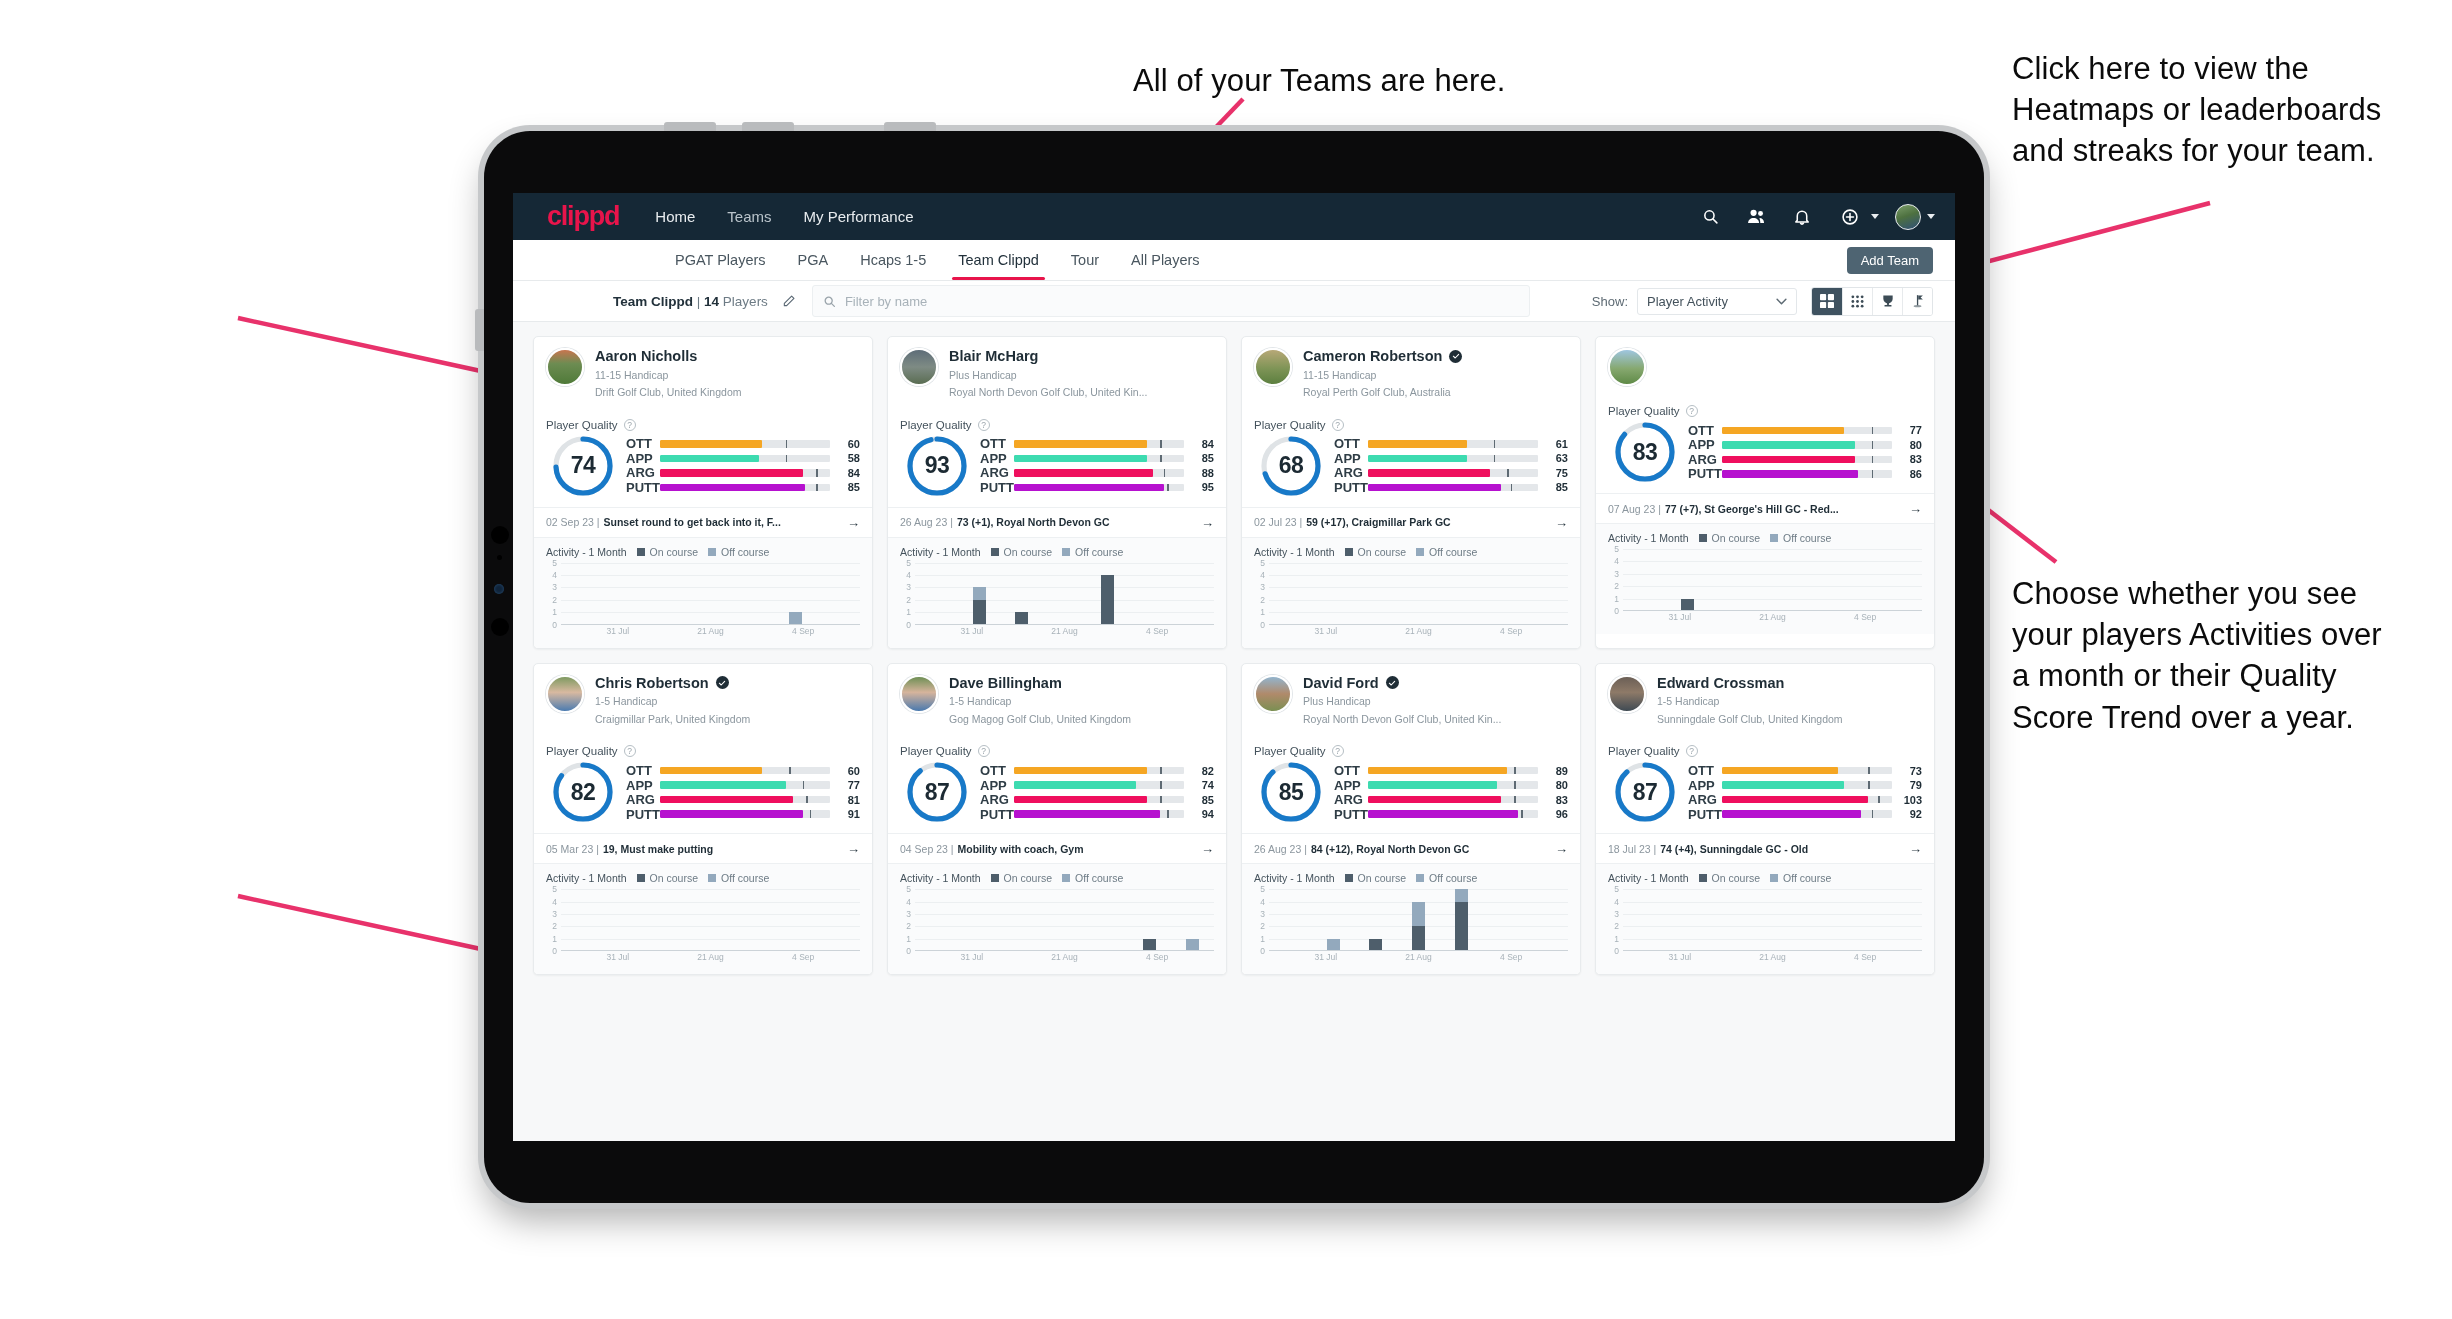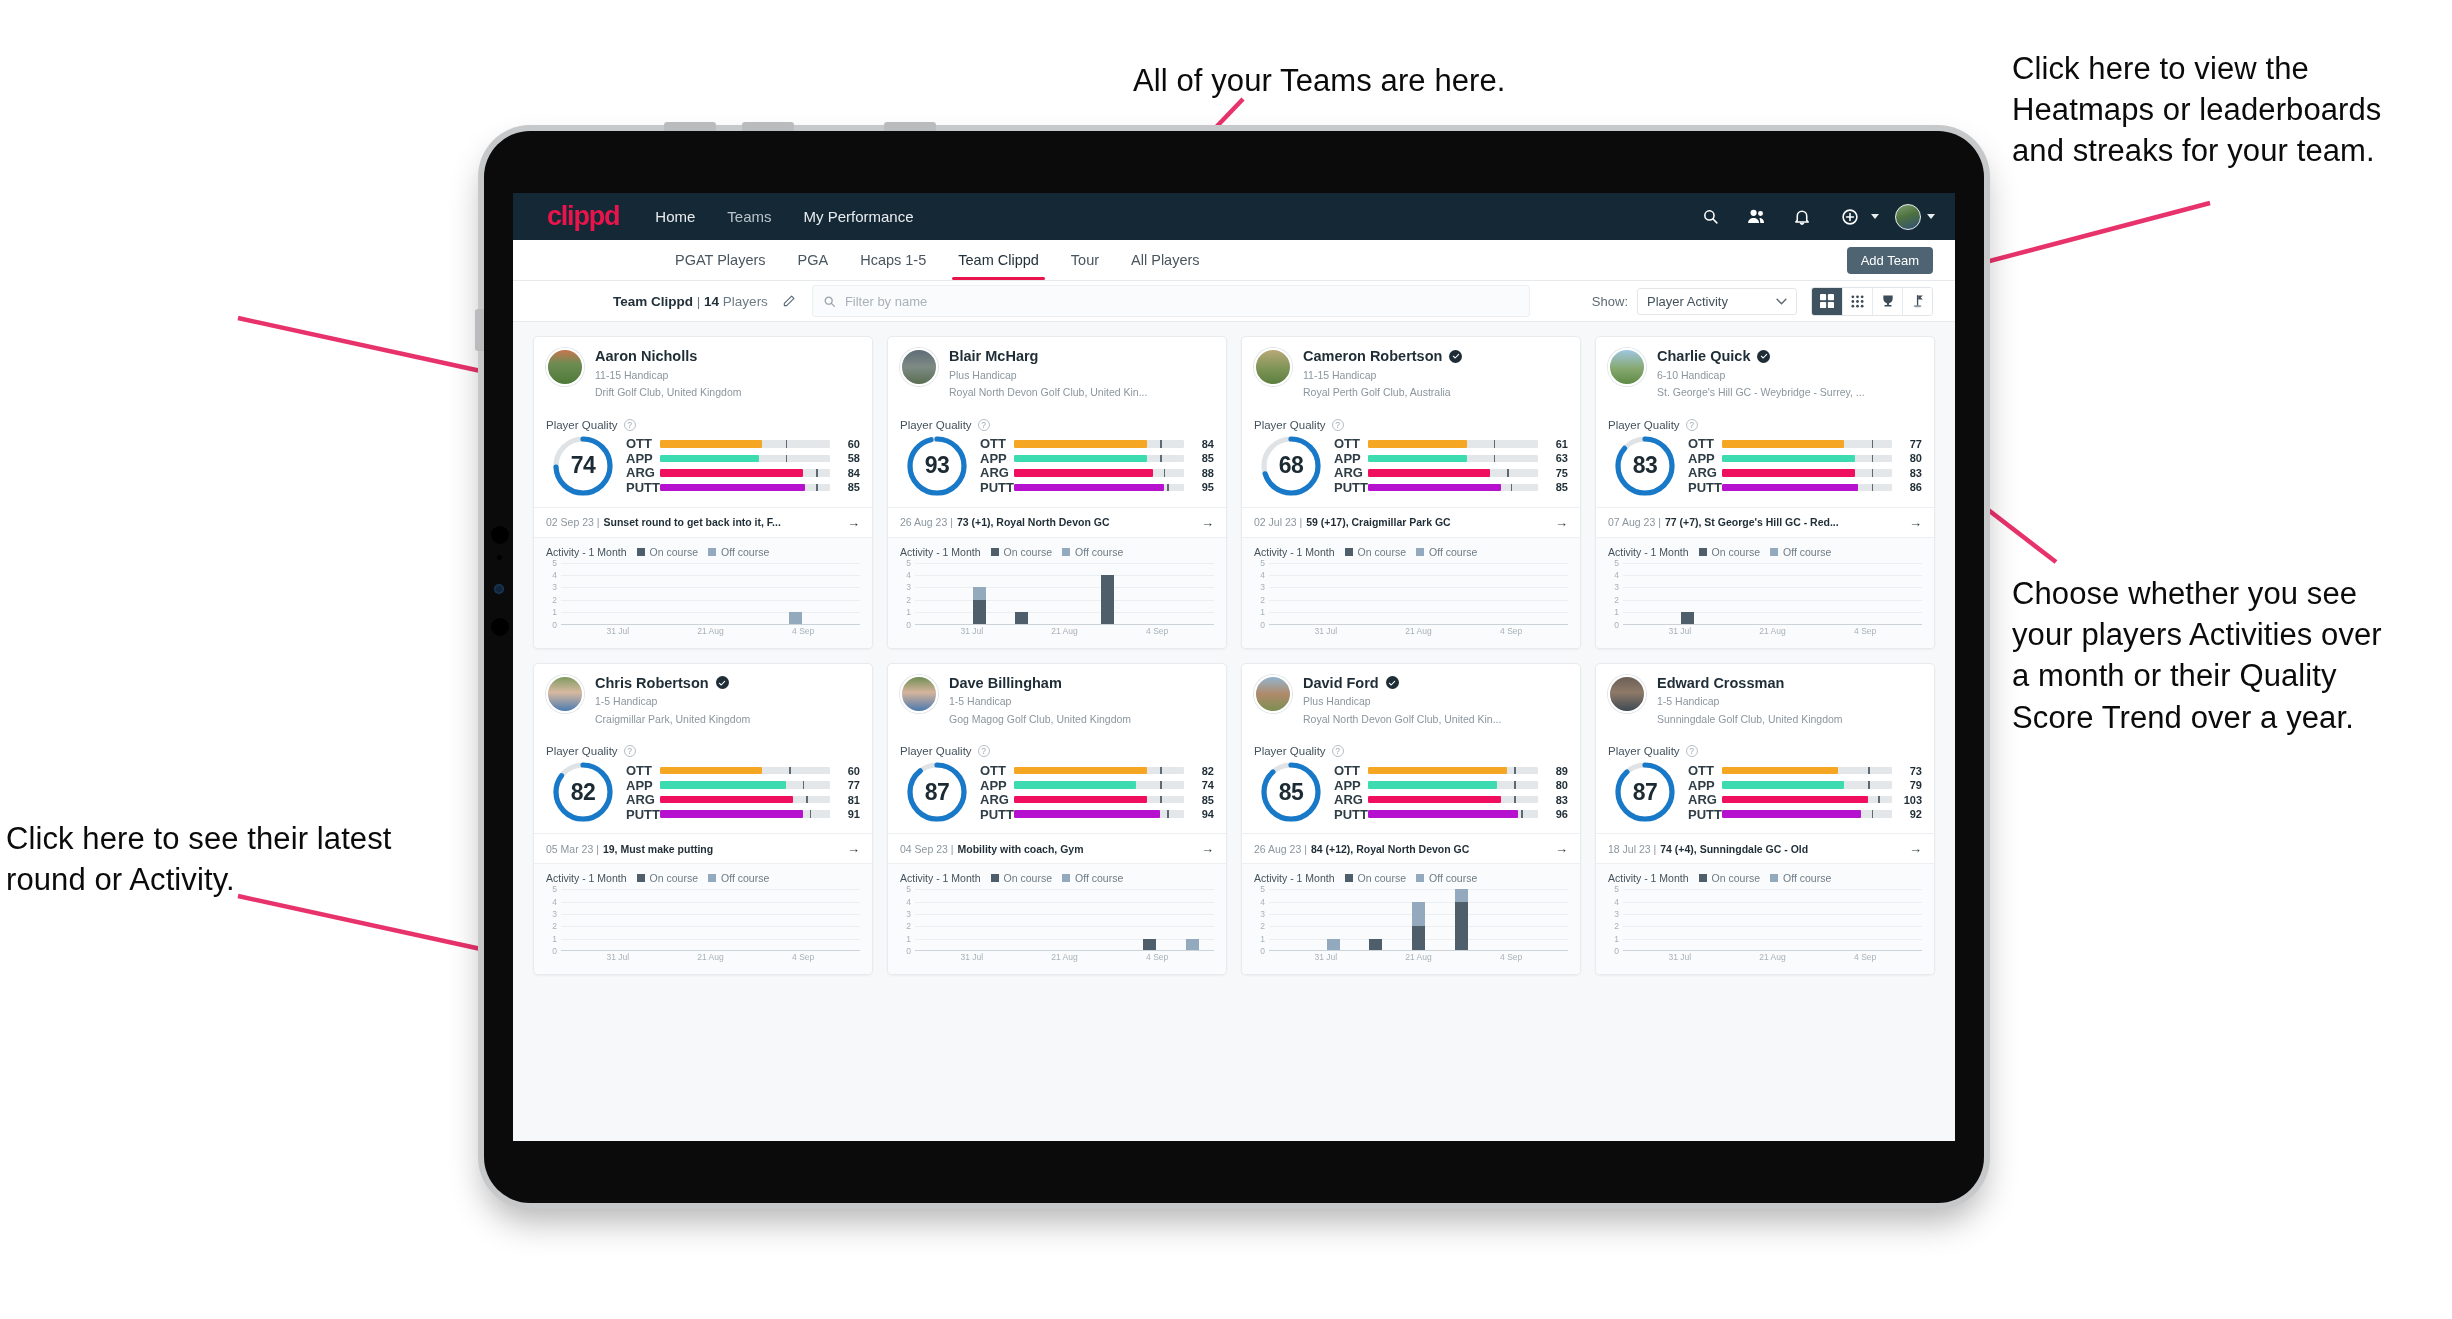"Charlie Quick" div { html: <div> <div> <span>Charlie Quick</span> <span> <svg> <path></path> </svg> </span> </div> <div>6-10 Handicap</div> <div>St. George's Hill GC - Weybridge - Surrey, ...</div> </div> -> none }
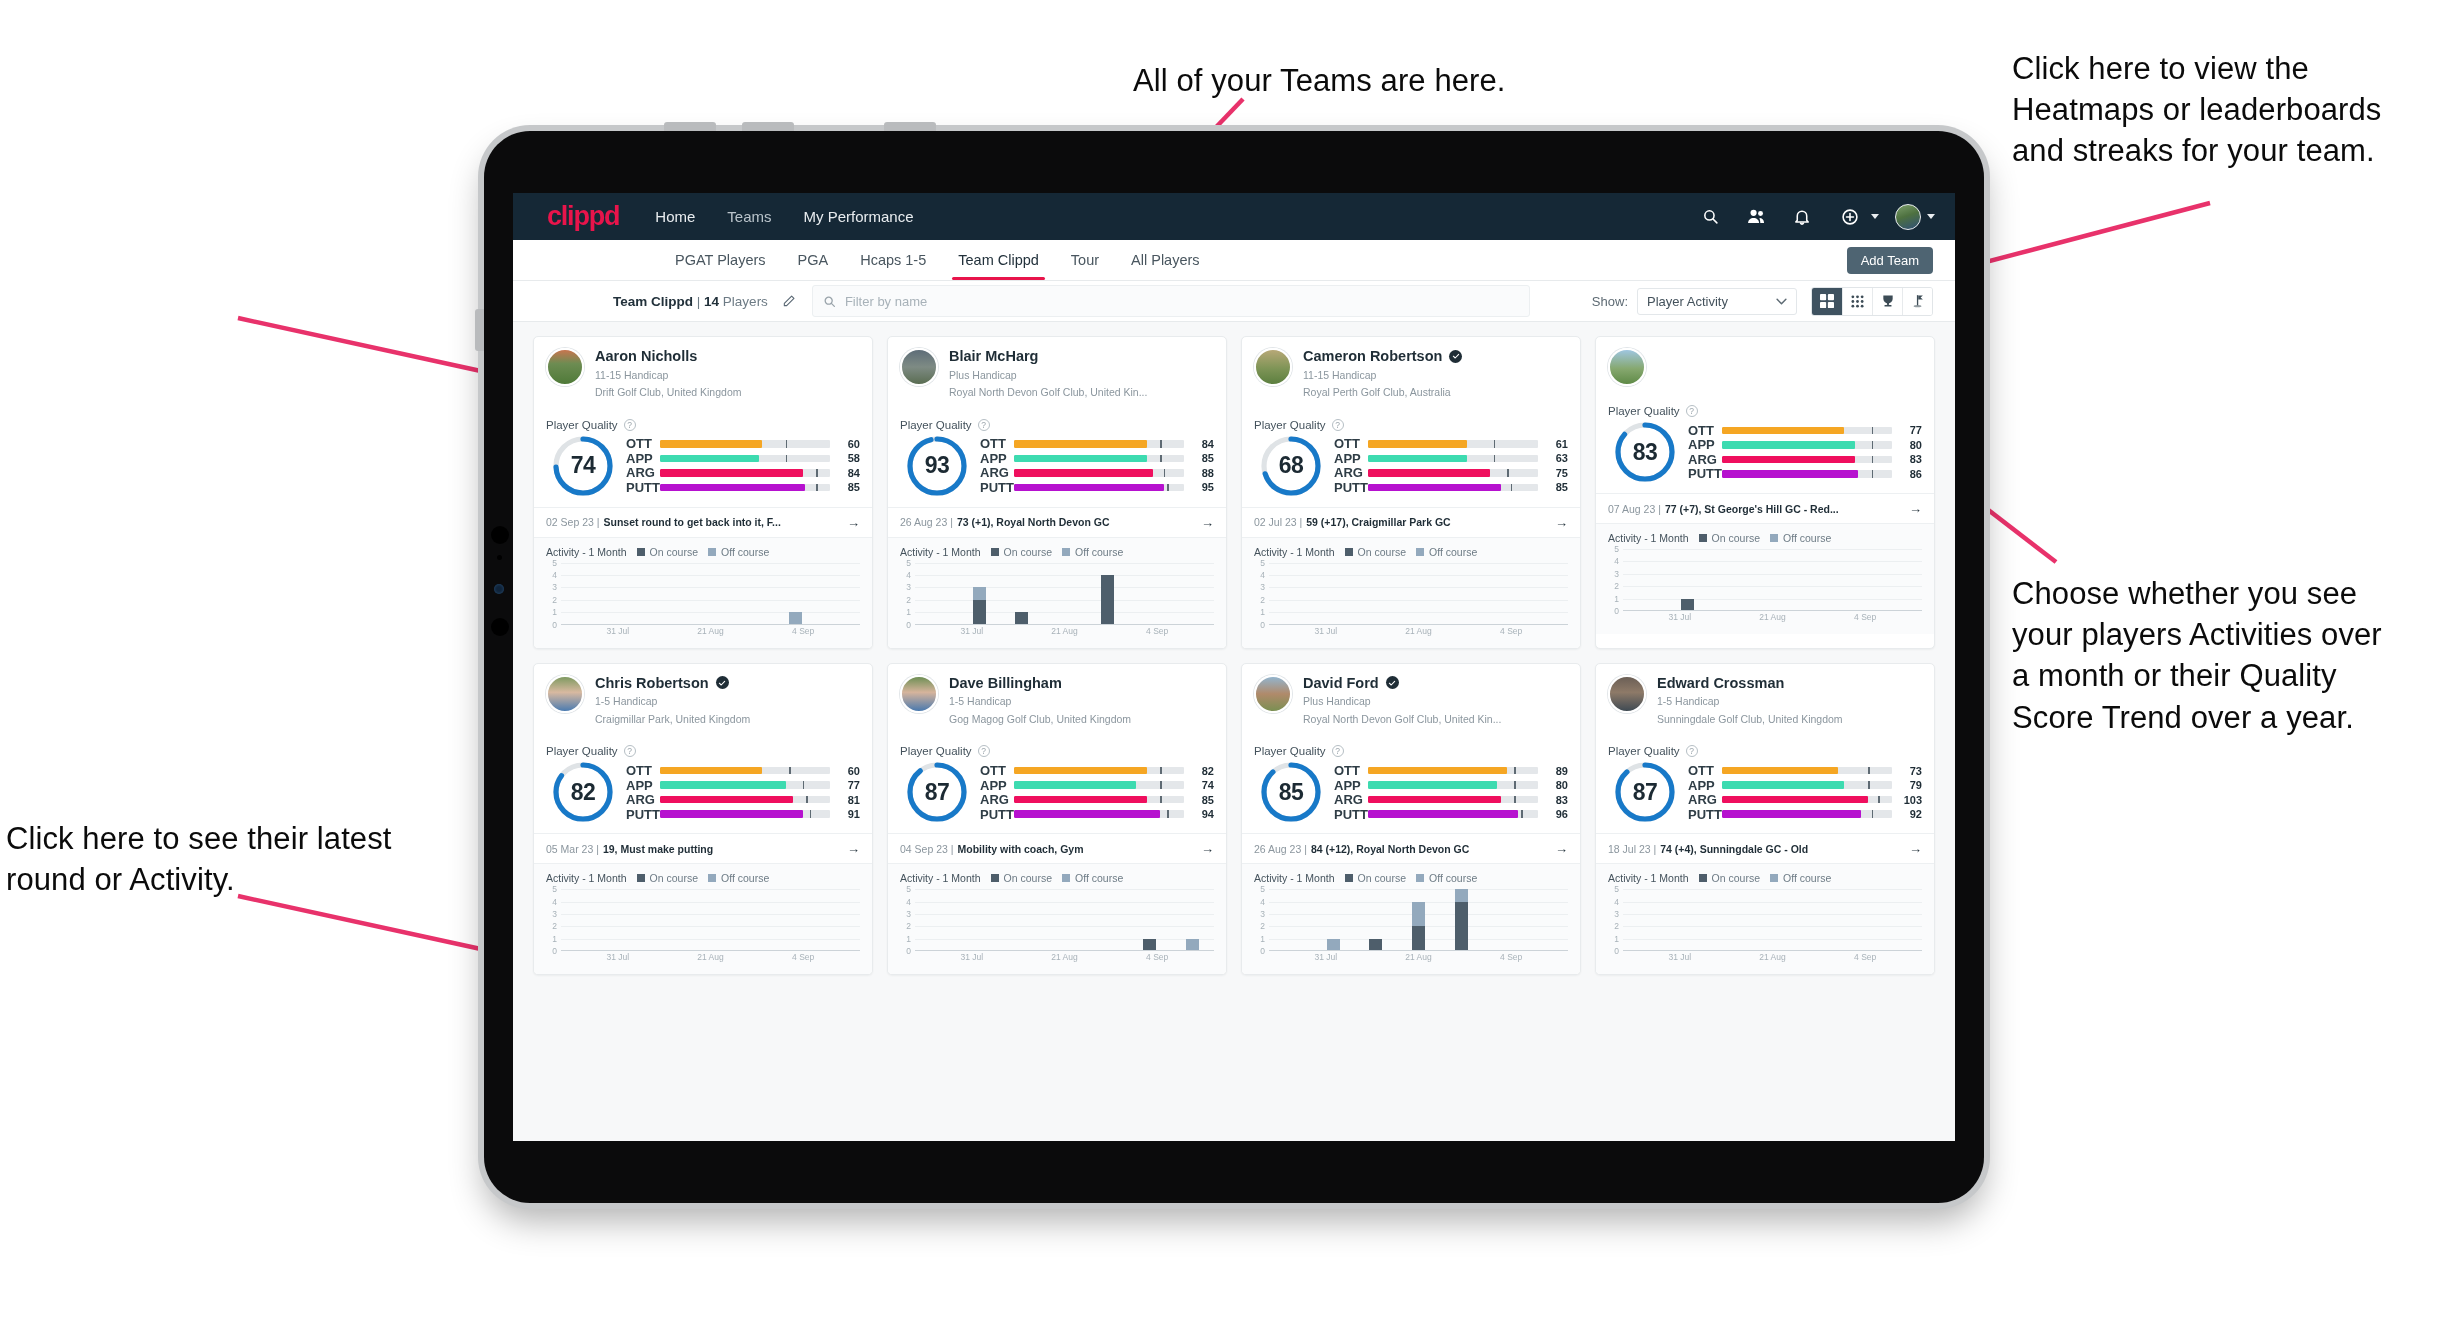"Click here to see their" div.annot { html: <div>Click here to see their latest round or Activity.</div> -> none }
